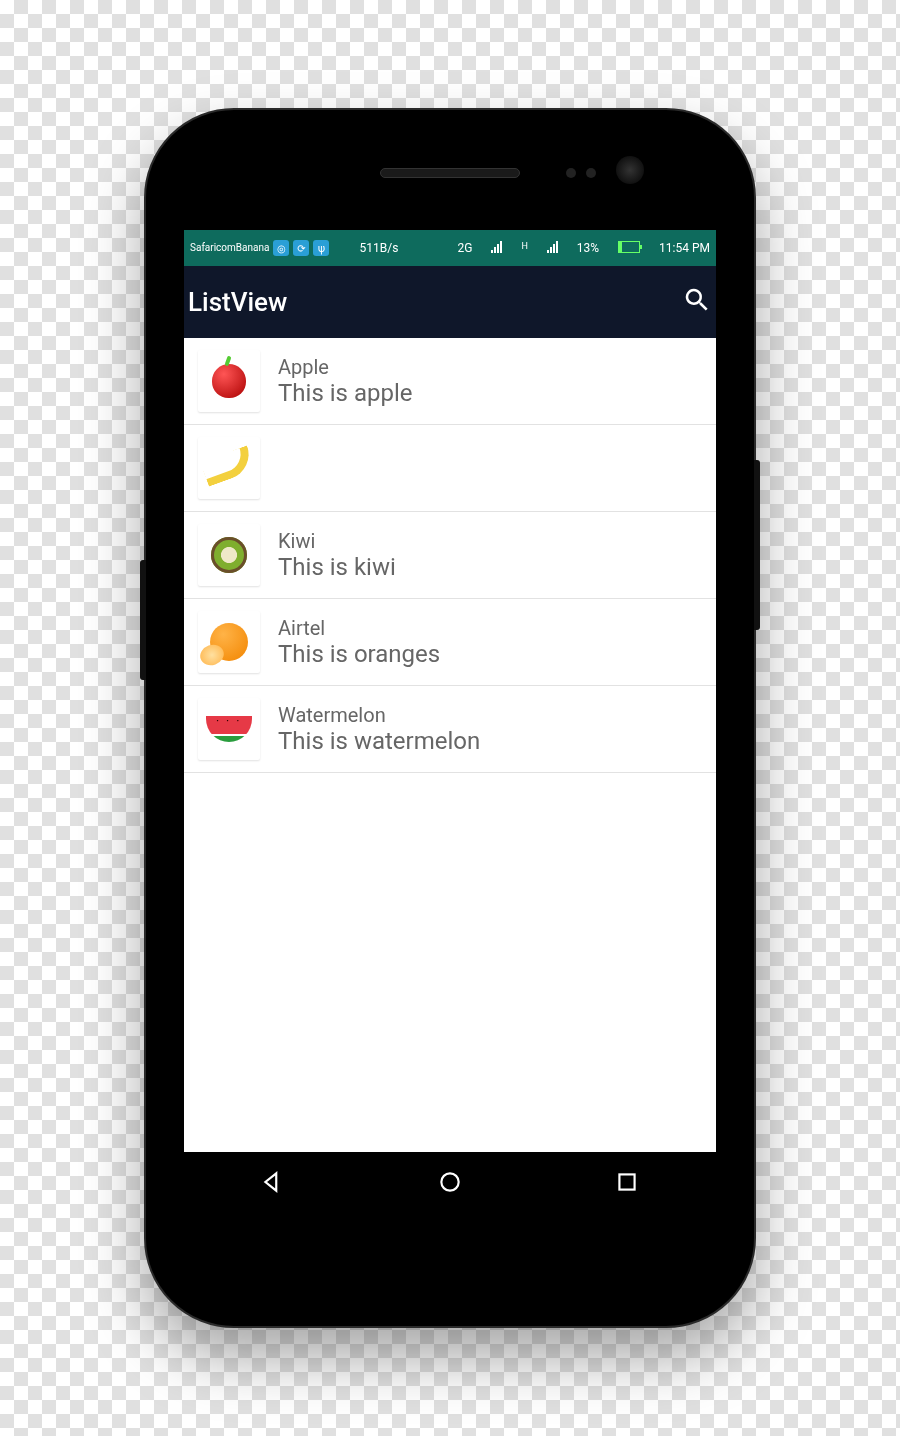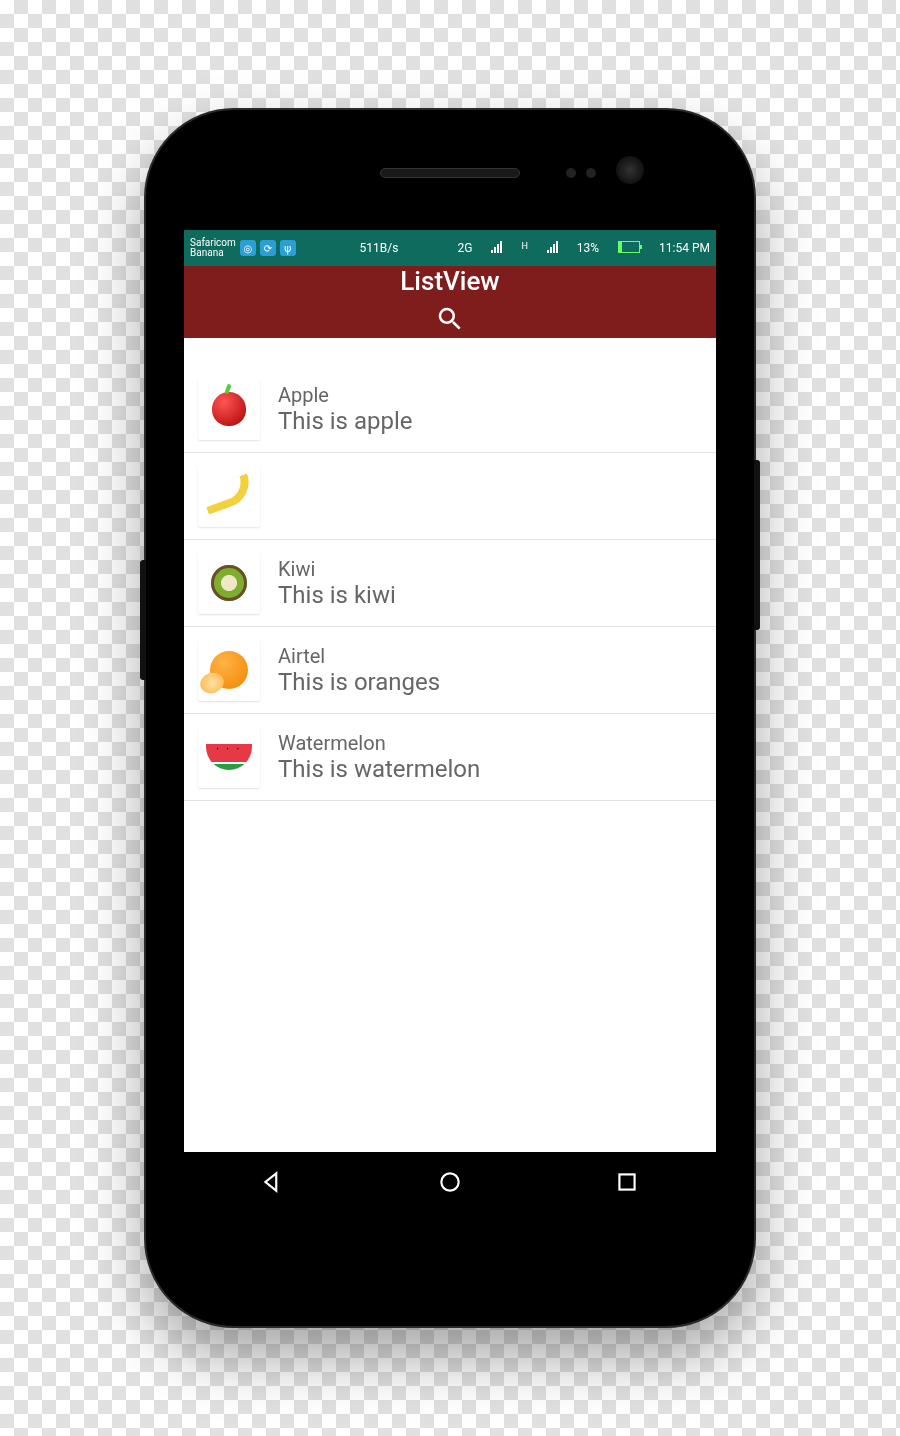"Safaricom" .status .carriers { flex-direction: column -> none }
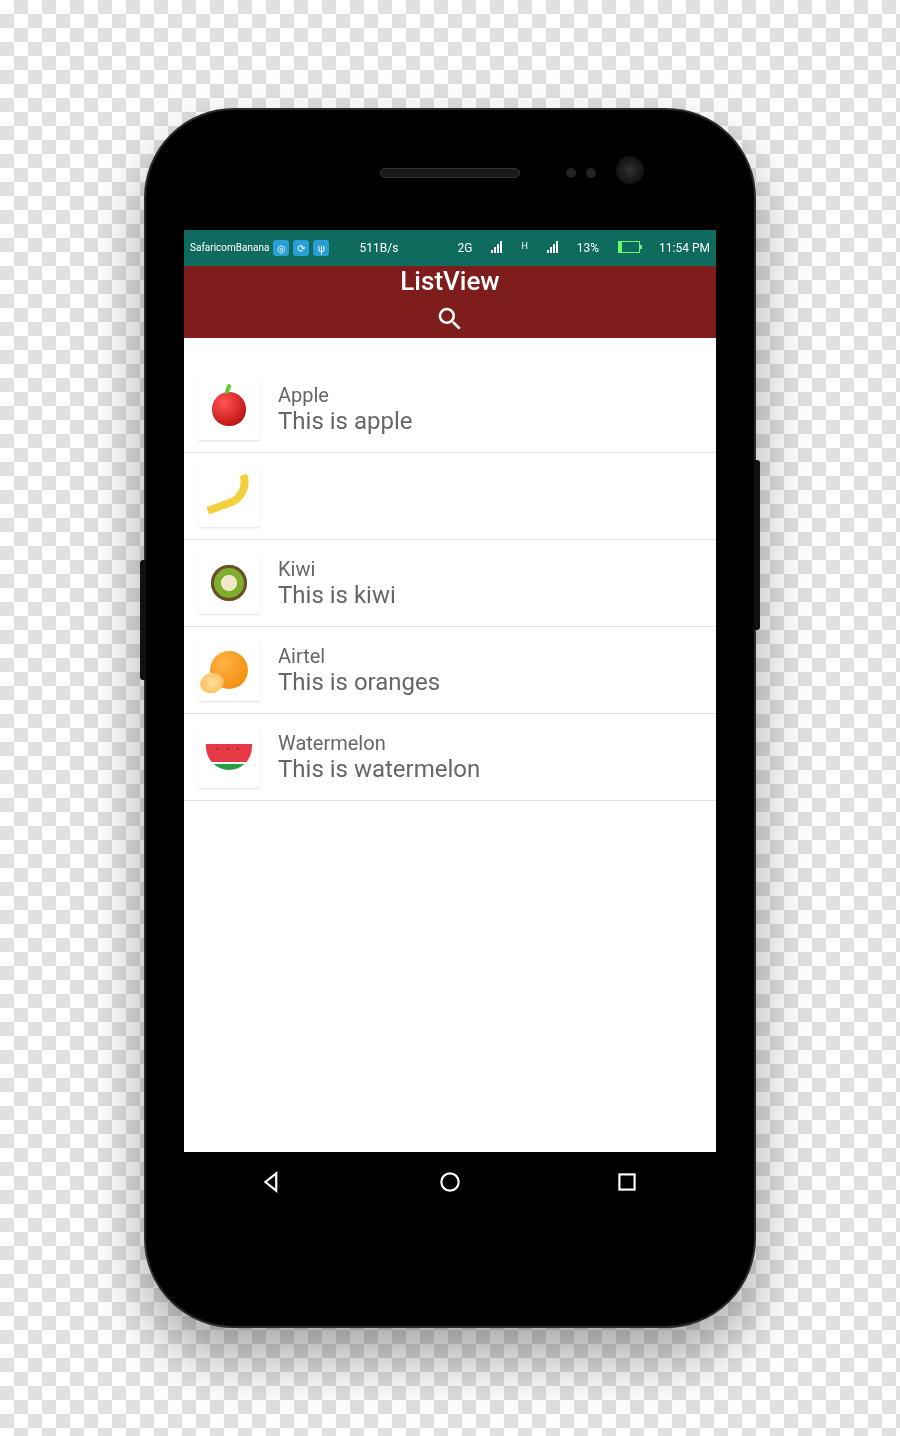"ListView" .appbar { background: #7f1d1d -> #0f172a; flex-direction: column -> none }
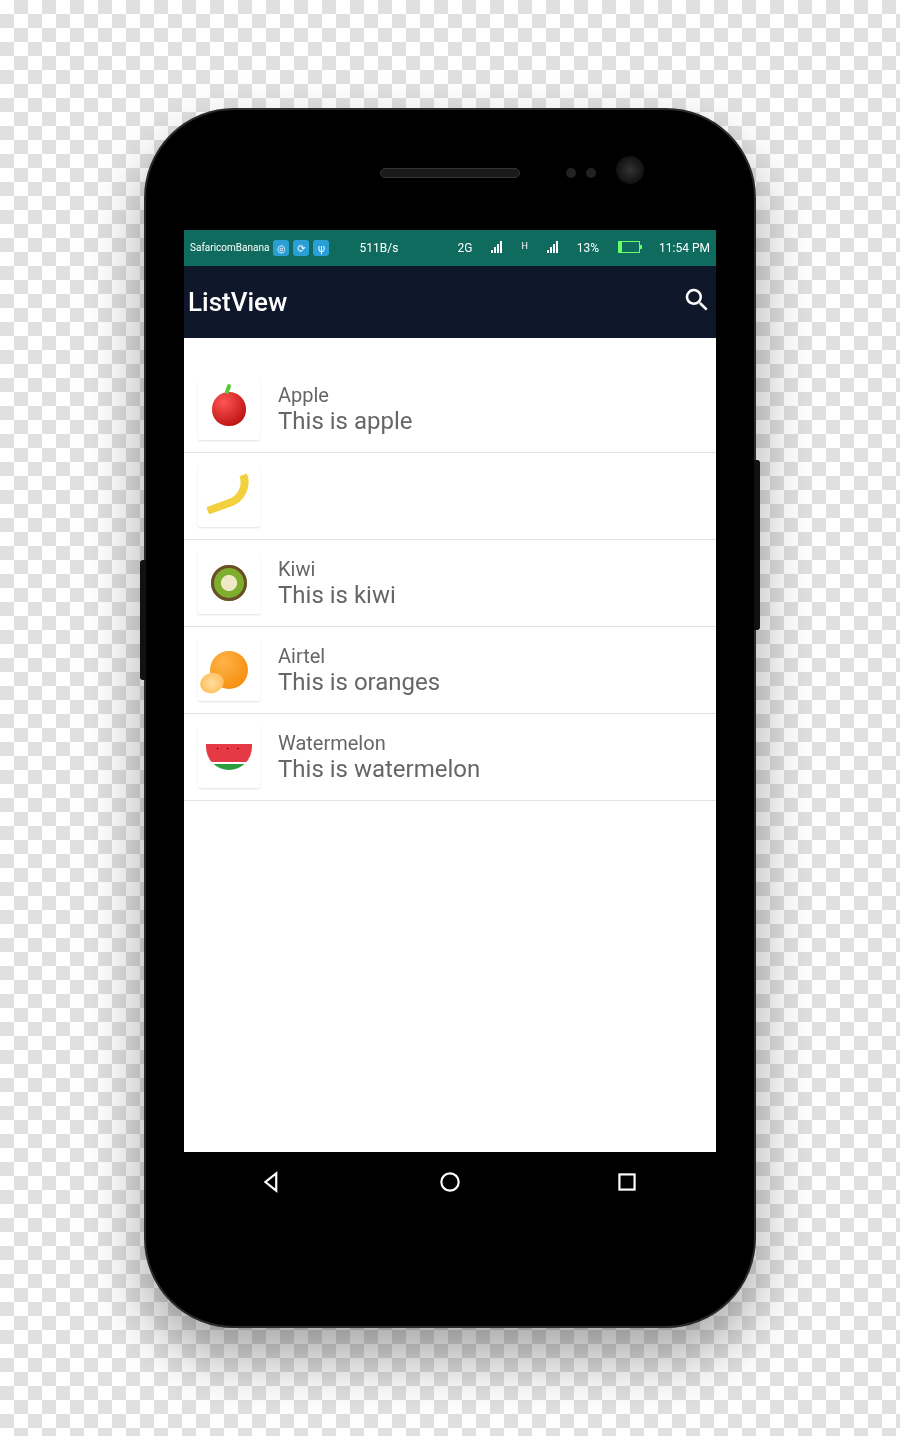"Apple" .list { margin-top: 28px -> none }
